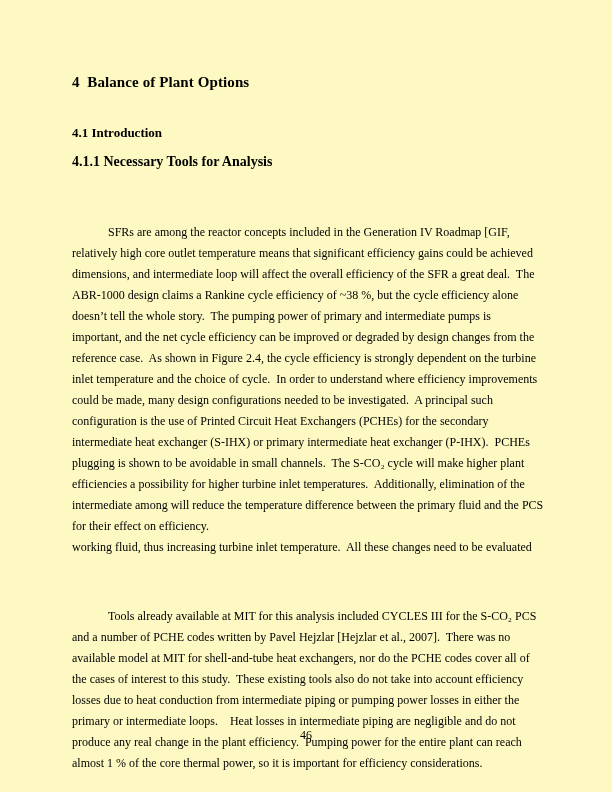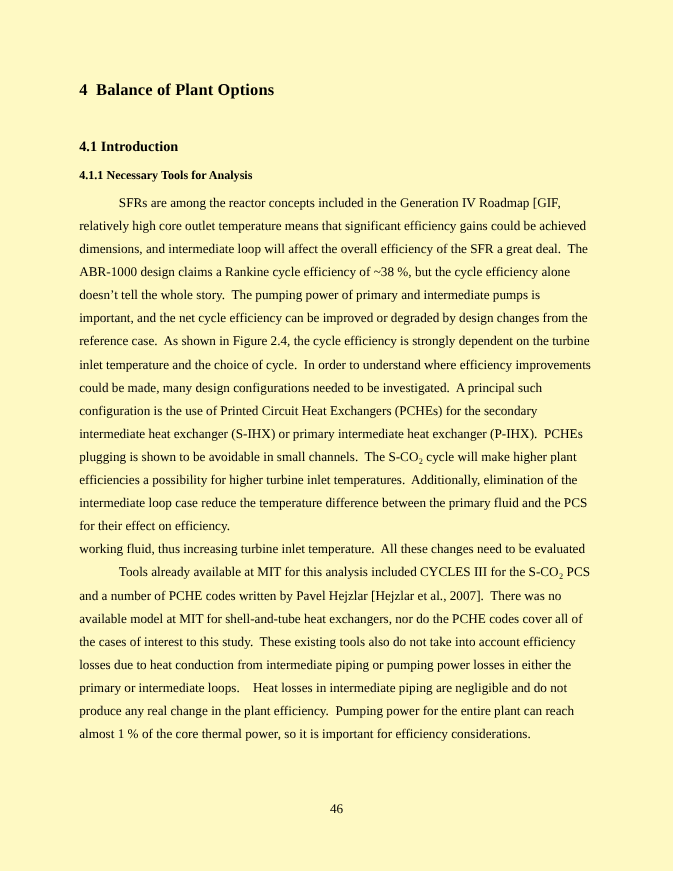"4.1.1 Necessary Tools for Analysis" .subsection-heading { font-size: 11px -> 14px }
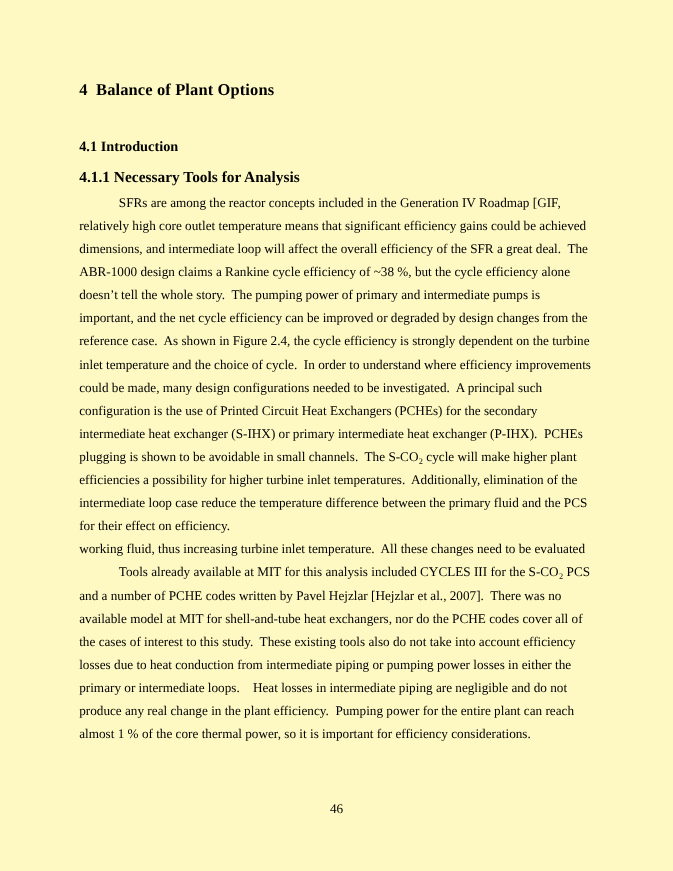"SFRs are among the reactor" .line.first { margin-top: none -> 48px }
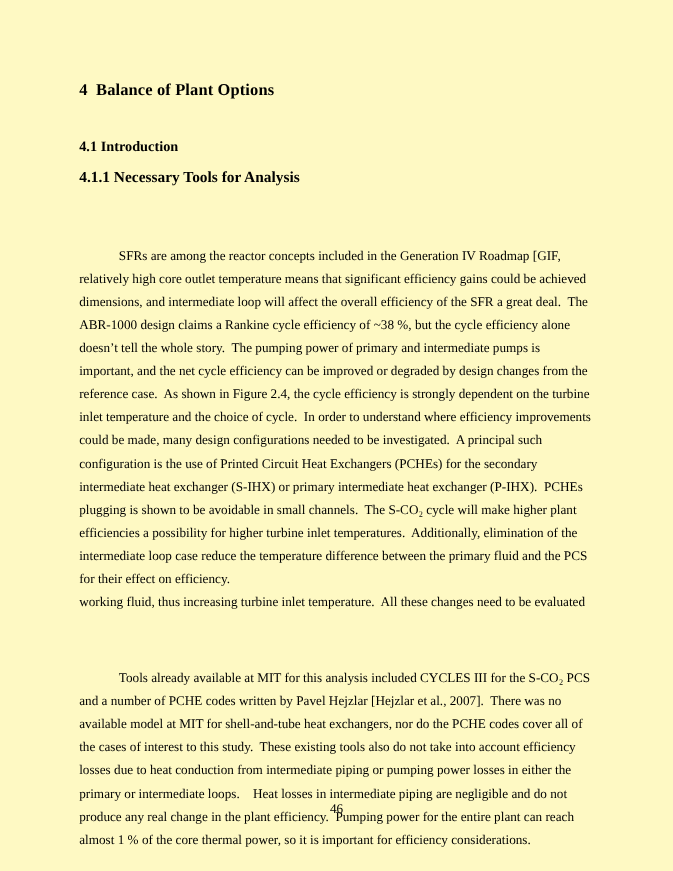"intermediate loop case reduce the" div.line { text: loop case -> among will }
